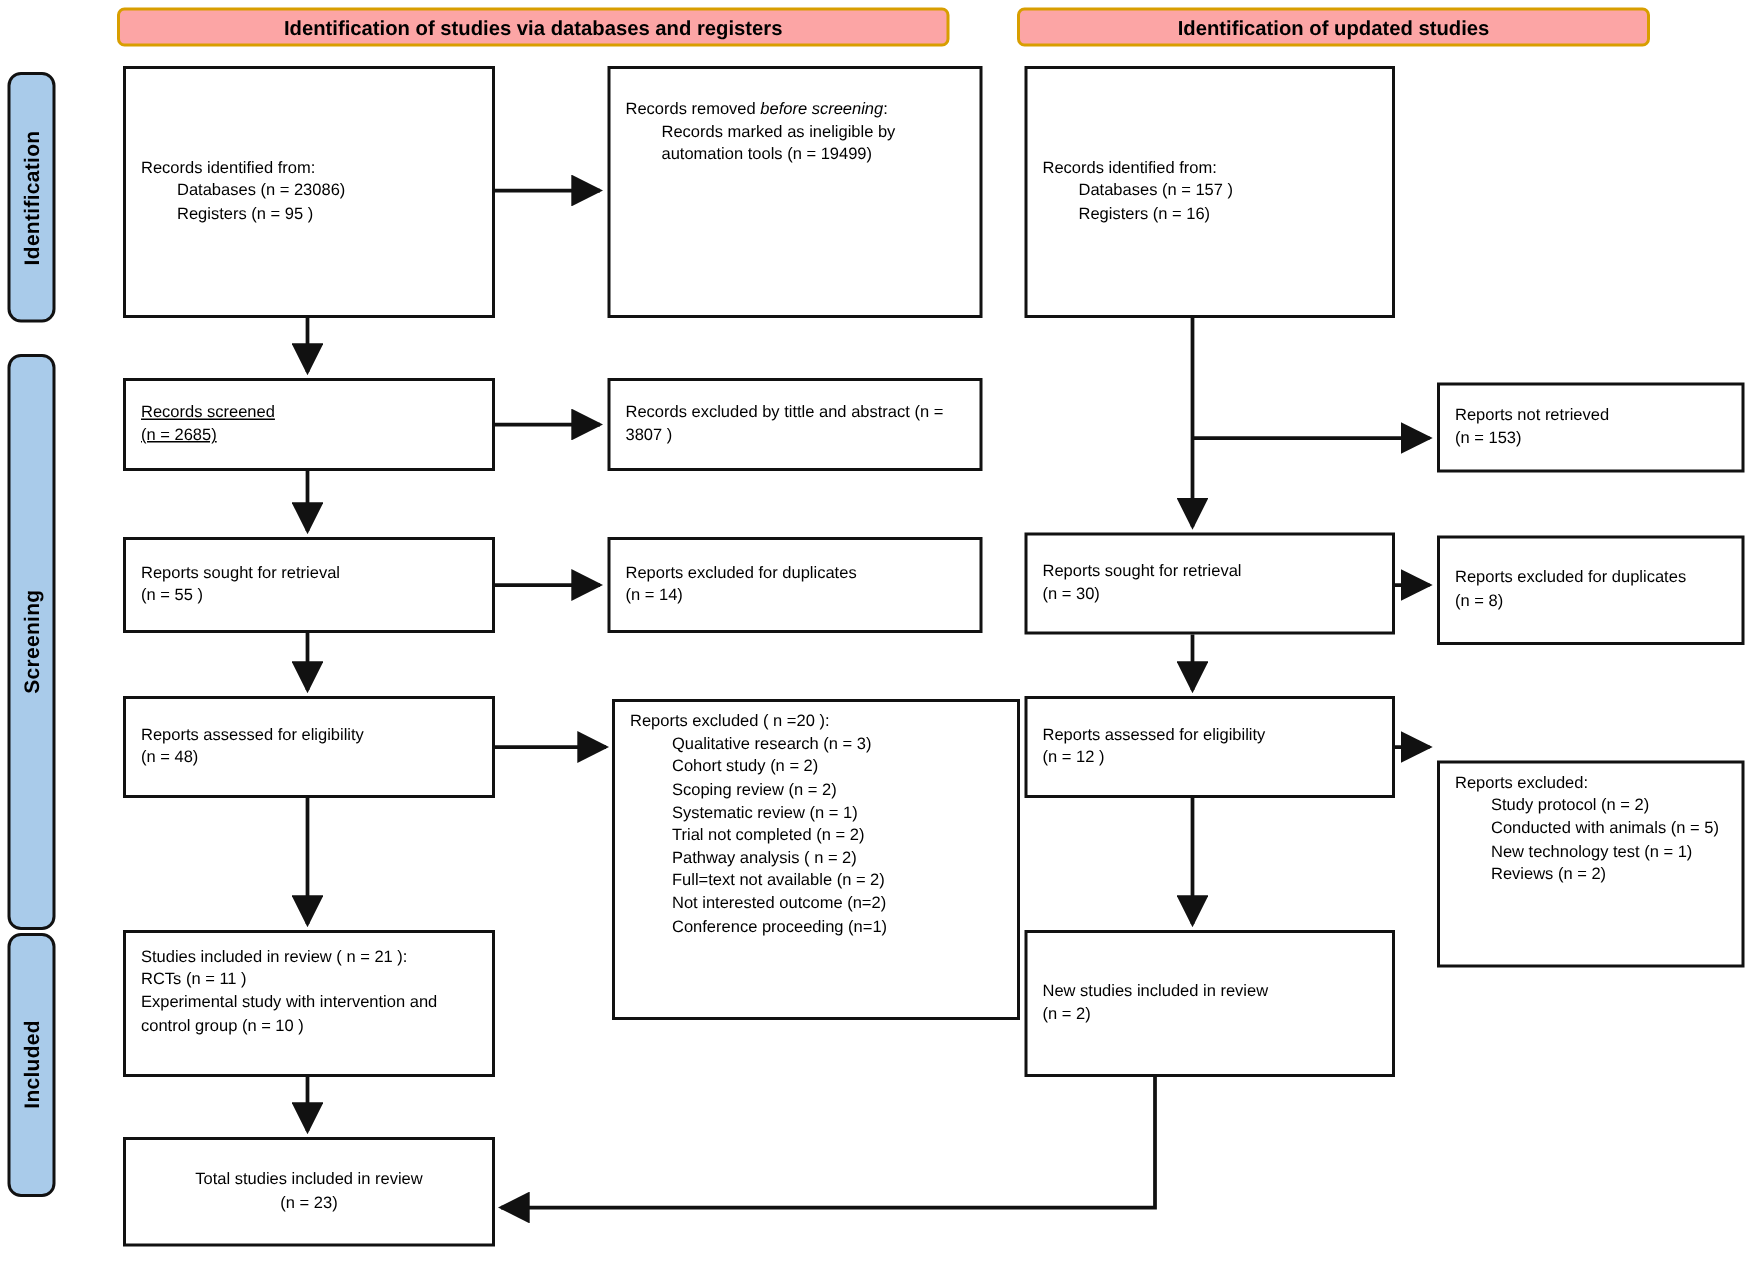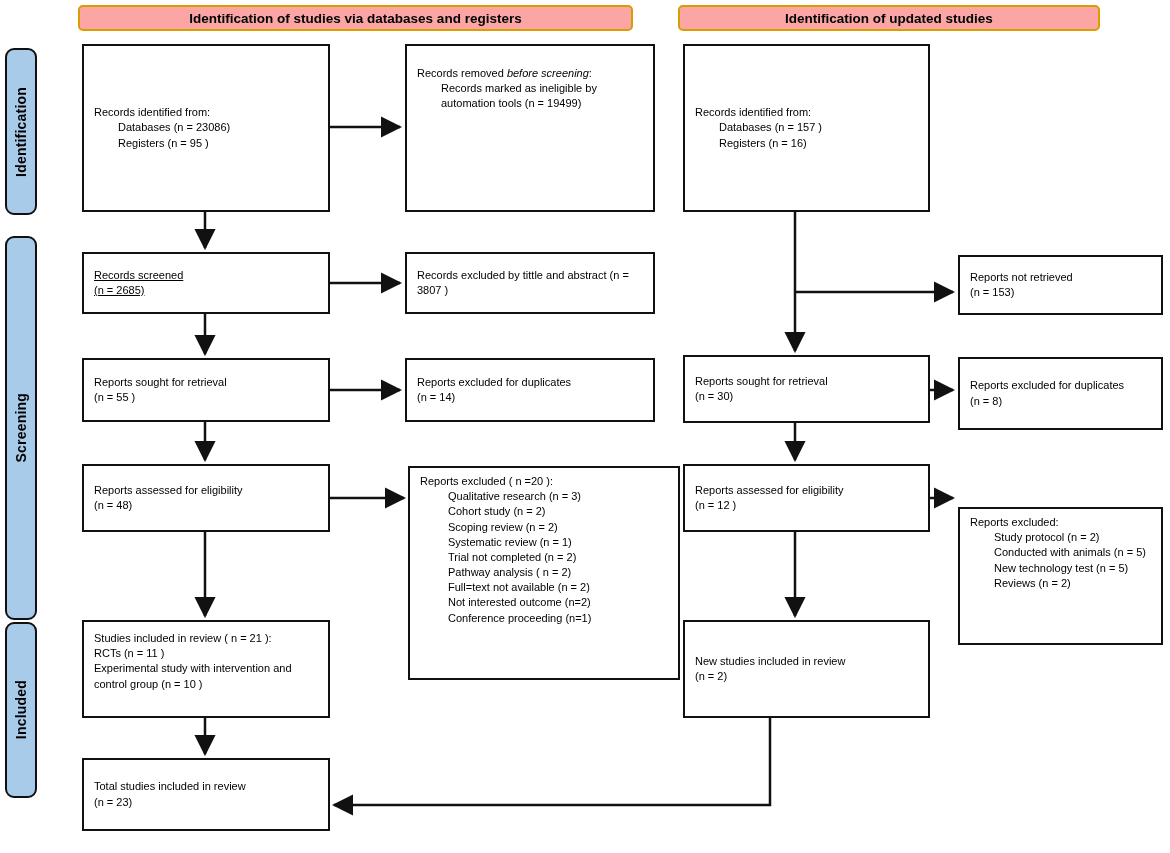"New technology test (n =" div.ind { text: 5 -> 1 }
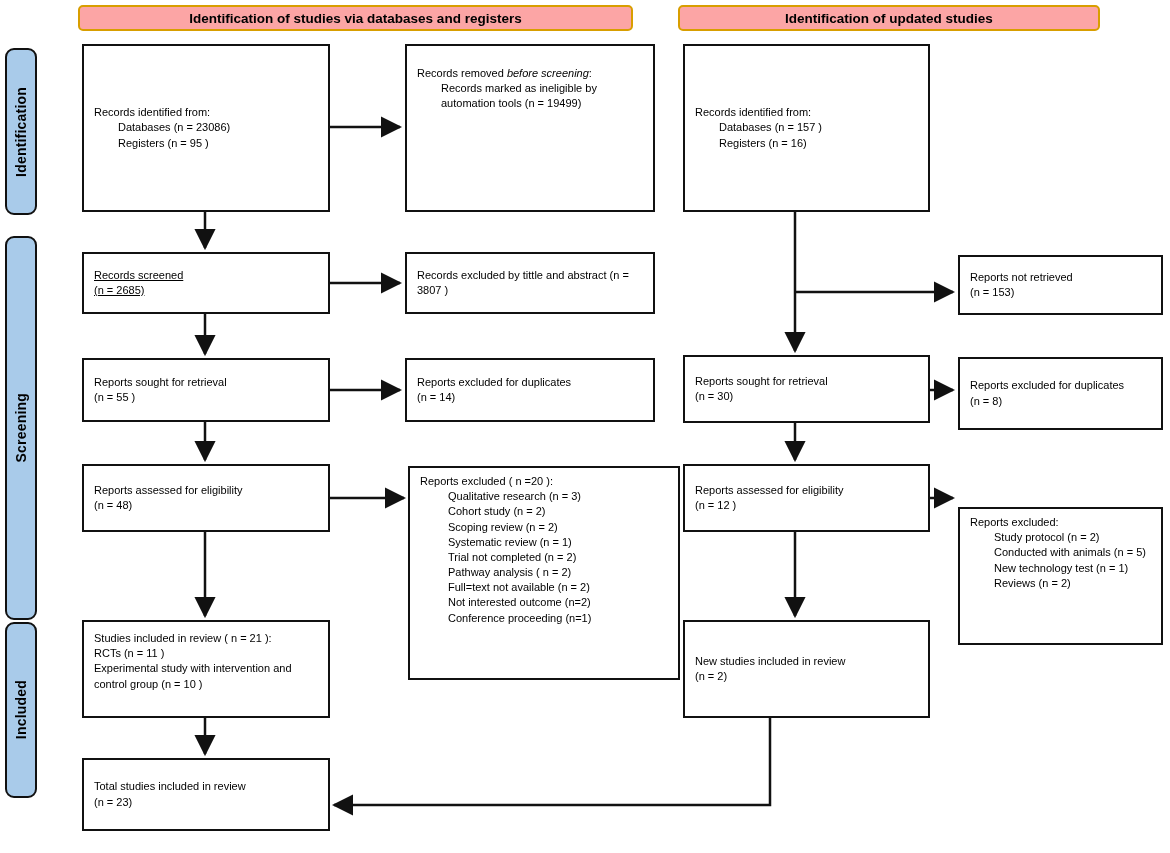"Total studies included in review" div.box { align-items: none -> center }
